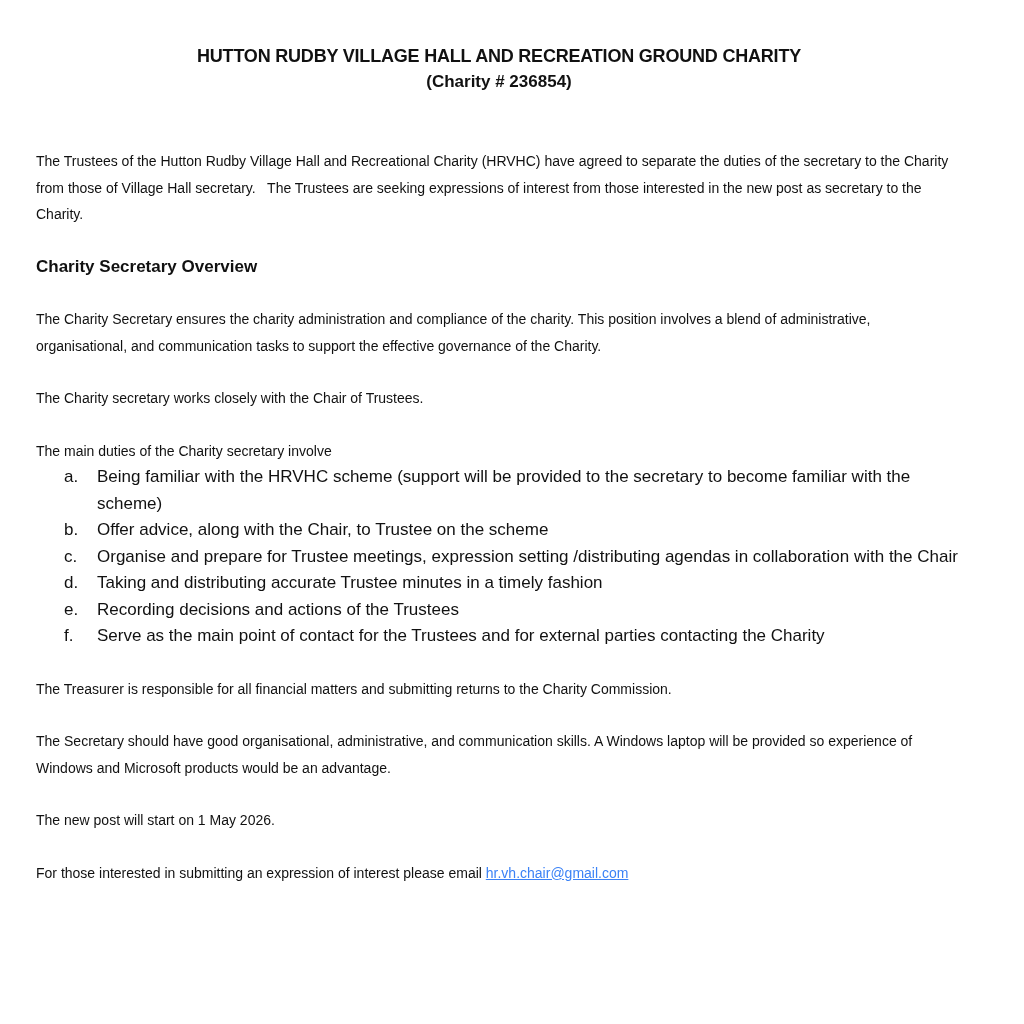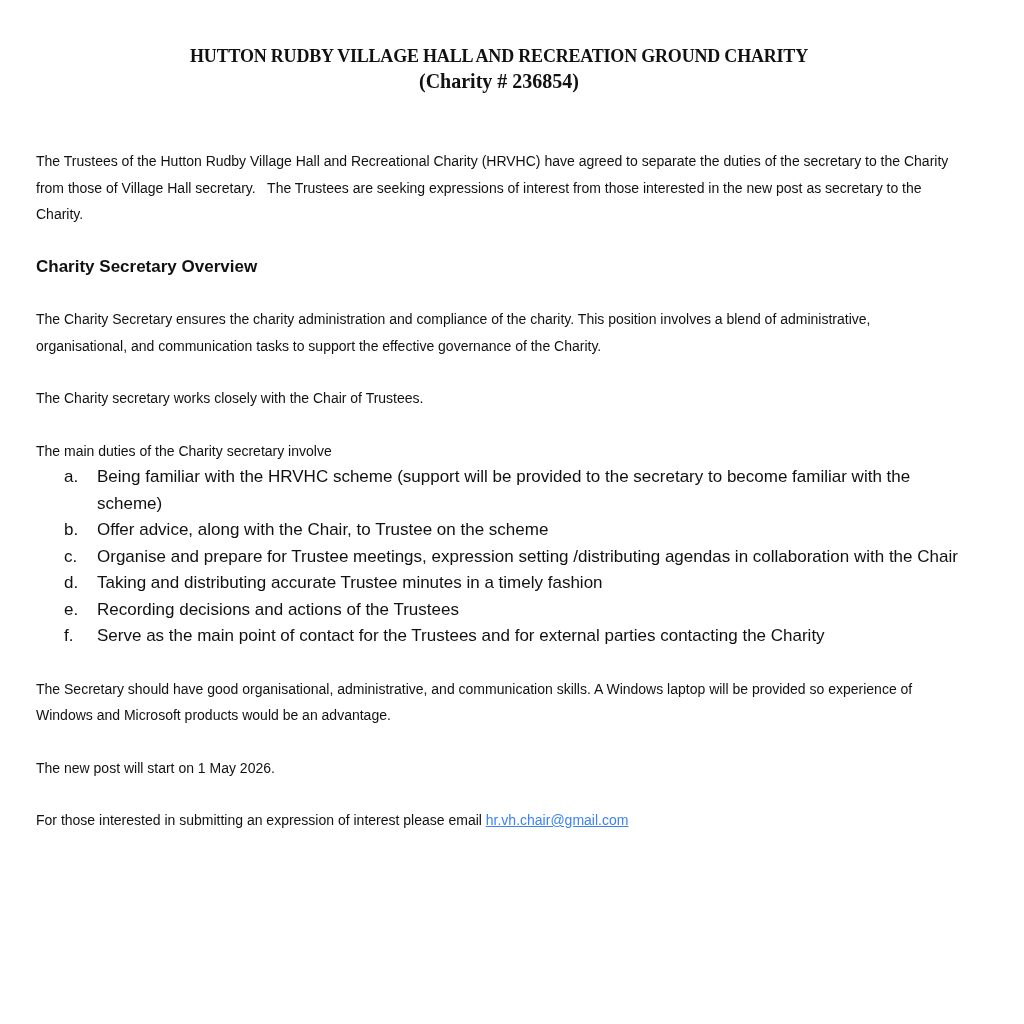"HUTTON RUDBY VILLAGE HALL AND" .title-block { font-family: Liberation Serif, serif -> none }
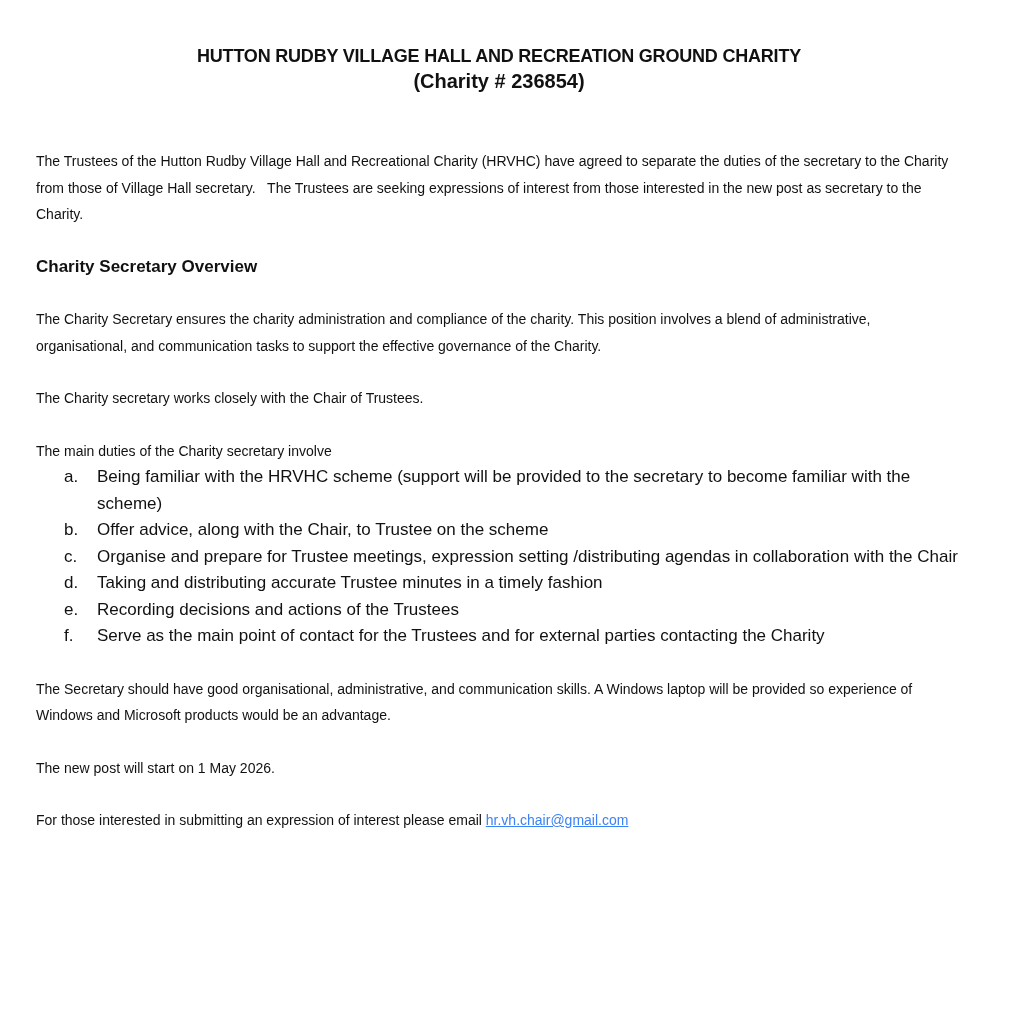"(Charity # 236854)" .title-line2 { font-size: 20px -> 17px }
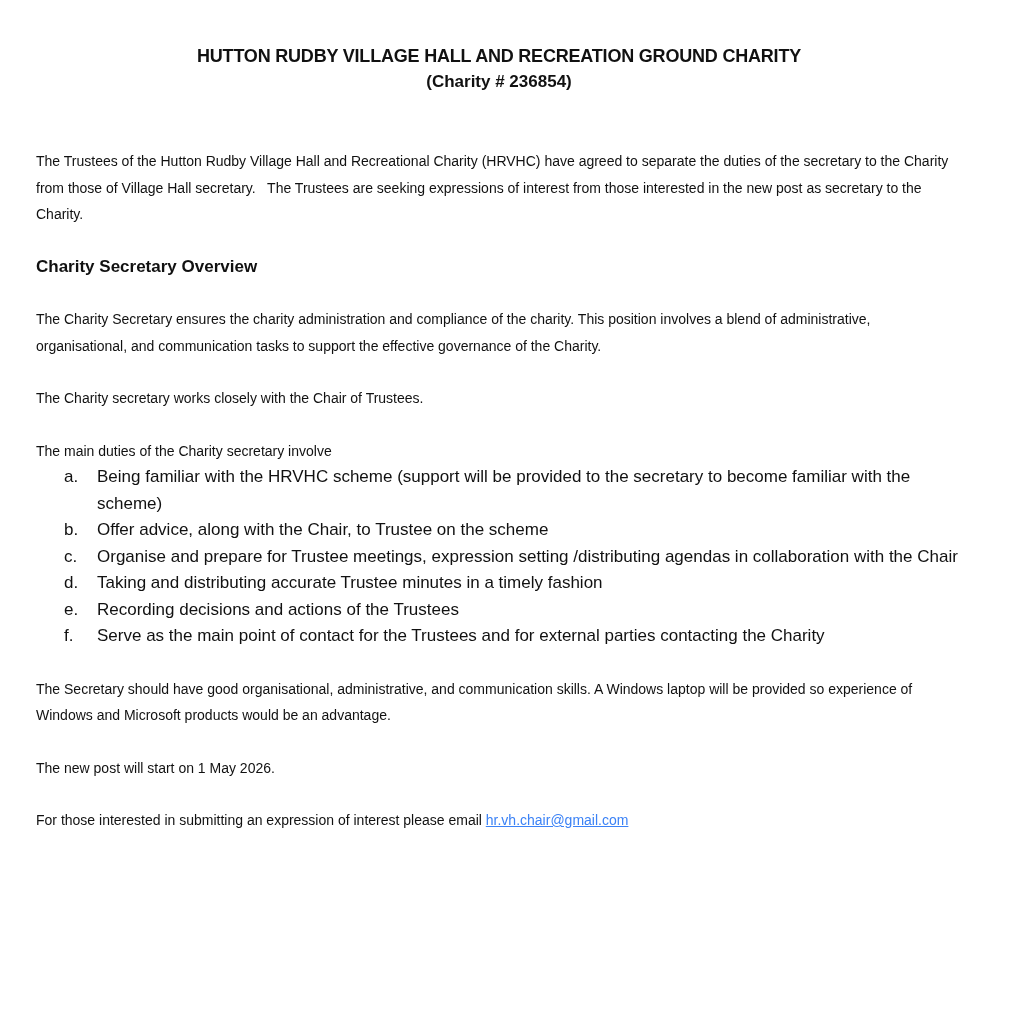"The Treasurer is responsible for" p.body-para { html: none -> <p>The Treasurer is responsible for all financial matters and submitting returns to the Charity Commission.</p> }
